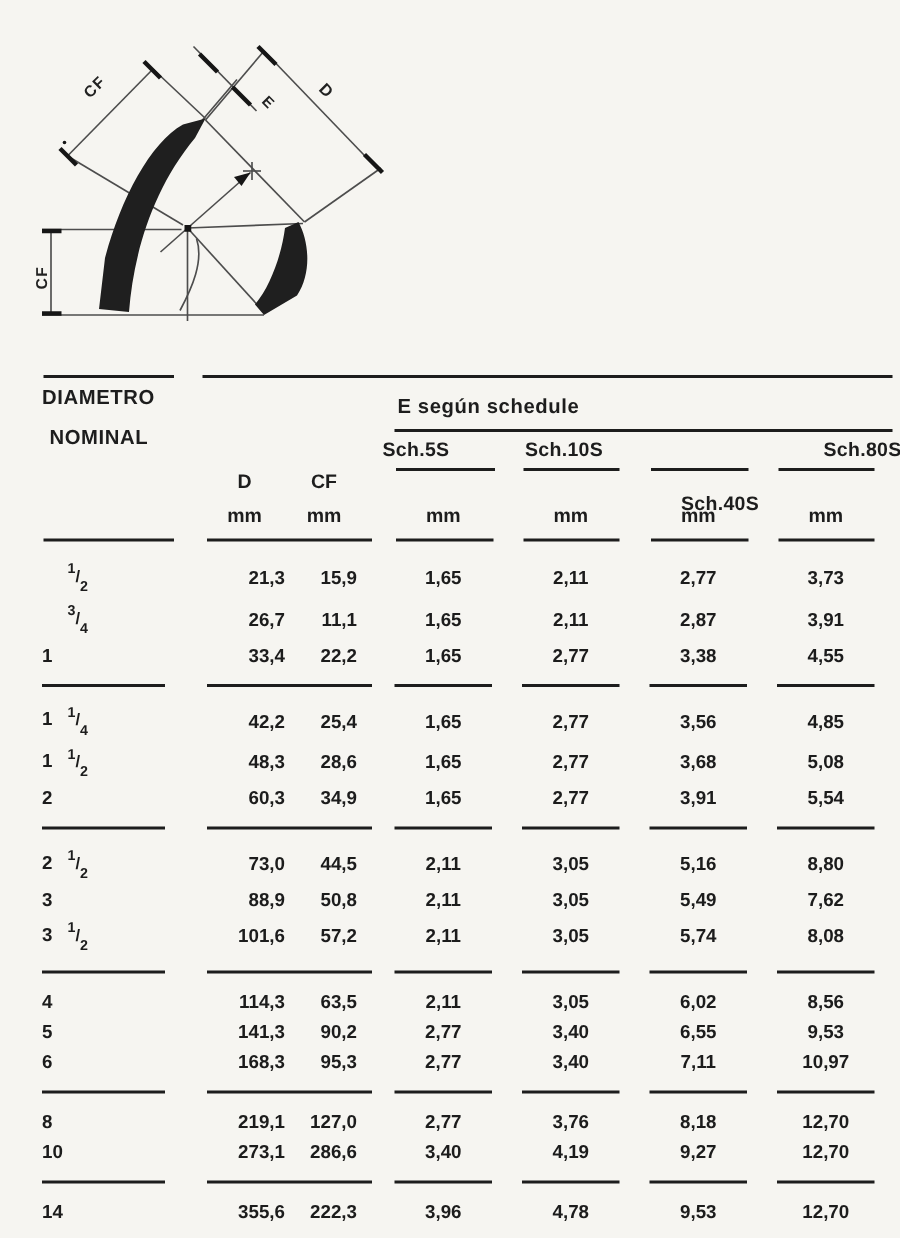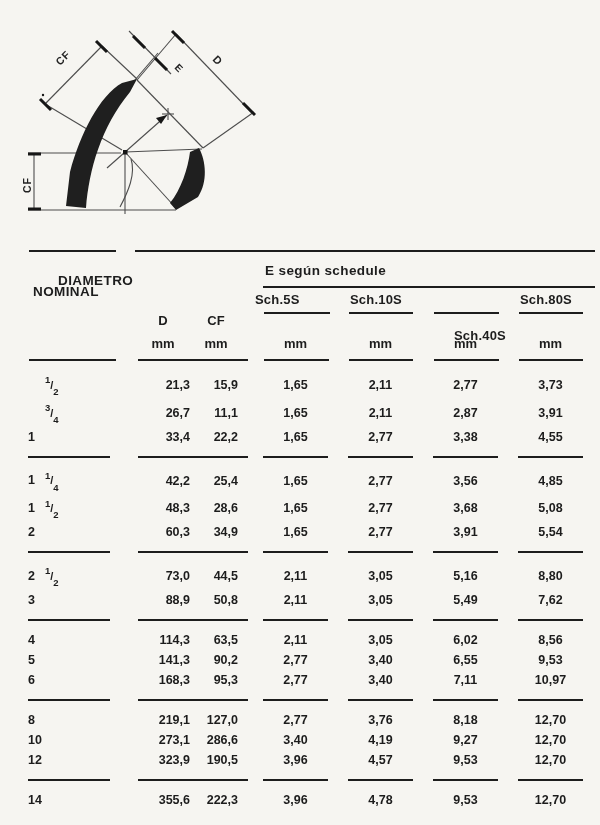"DIAMETRO" div.abs { margin-left: 30px -> none; top: 28px -> 12px }
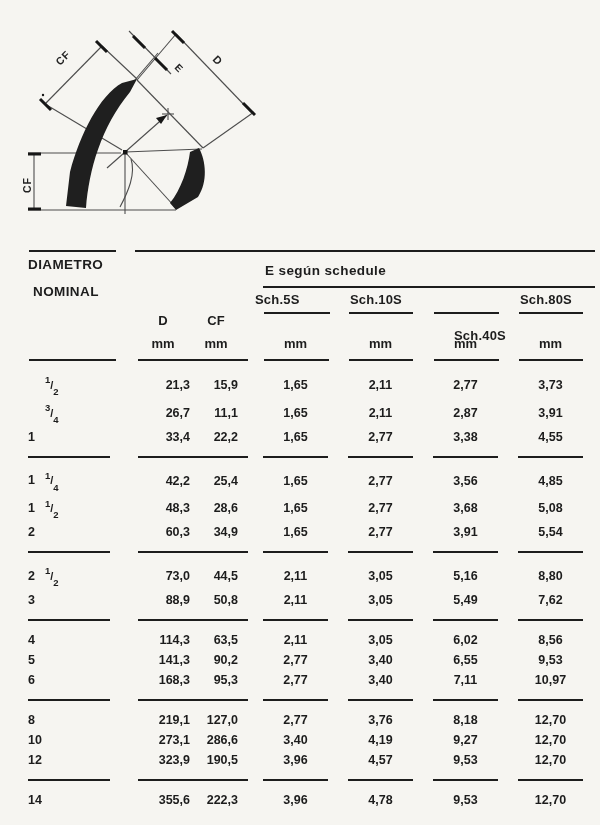"Sch.80S" div.abs { left: 520px -> 549px }
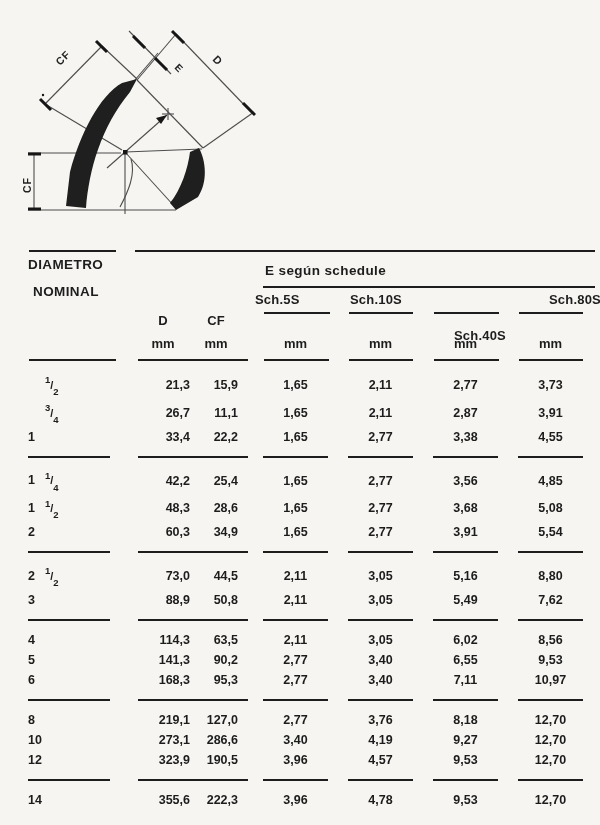"3 1/2" tr { html: none -> <tr> <td><span>3</span><span><sup>1</sup>/<sub>2</sub></span></td> <td>101,6</td> <td>57,2</td> <td></td> <td>2,11</td> <td>3,05</td> <td>5,74</td> <td>8,08</td> </tr> }
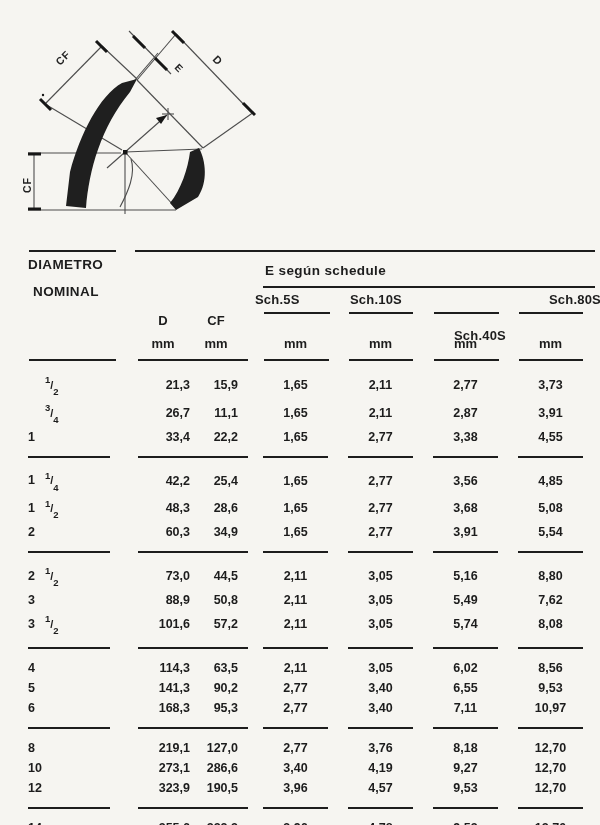"12" tr { html: <tr> <td><span>12</span></td> <td>323,9</td> <td>190,5</td> <td></td> <td>3,96</td> <td>4,57</td> <td>9,53</td> <td>12,70</td> </tr> -> none }
